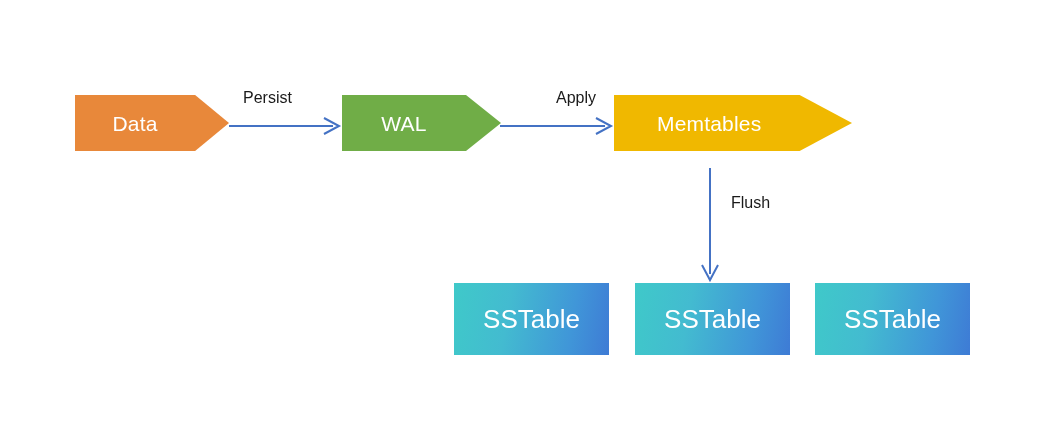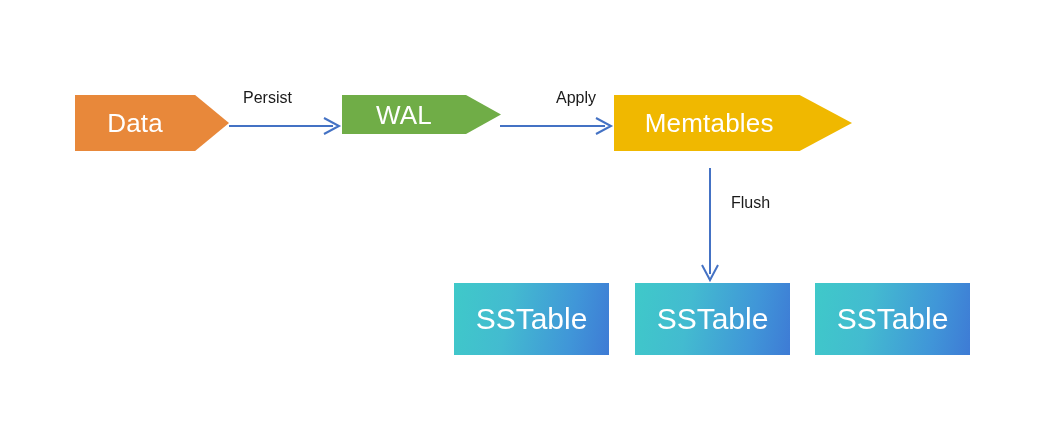"Data" .chevron .node-label { font-size: 26px -> 21px }
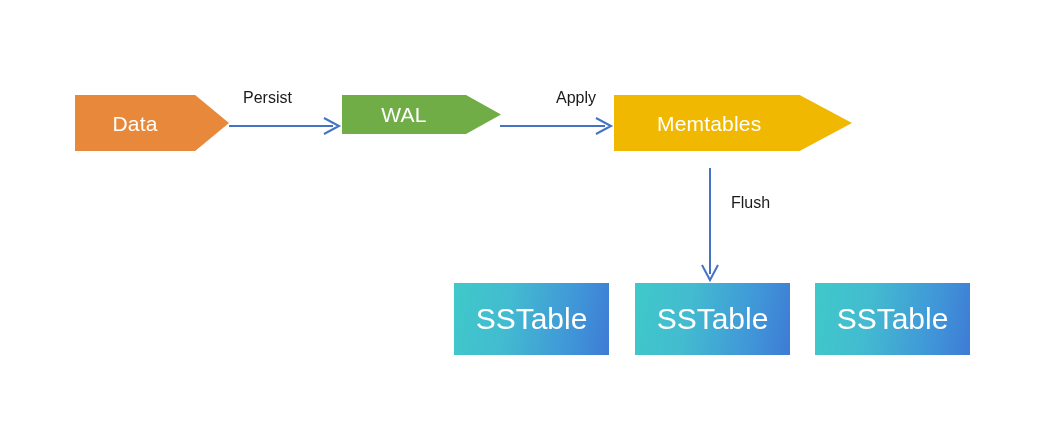"WAL" #node-wal { height: 39px -> 56px }
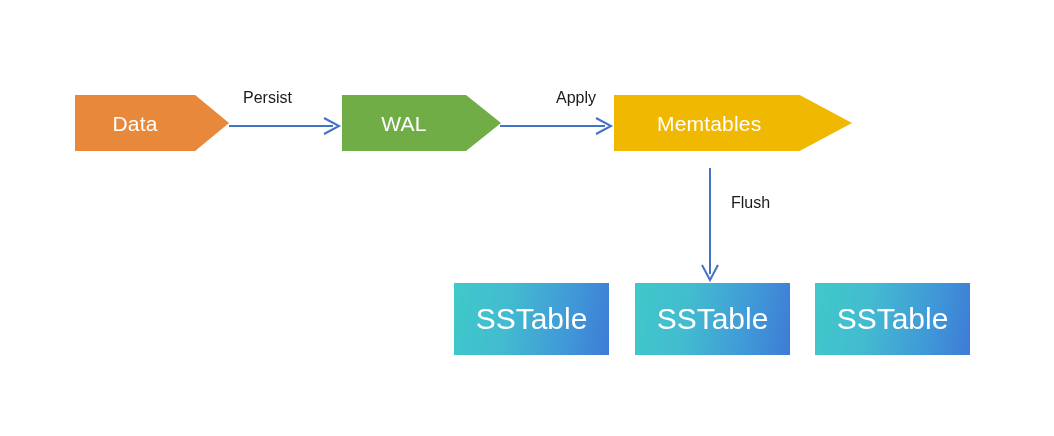"SSTable" .sstable .node-label { font-size: 30px -> 26px }
